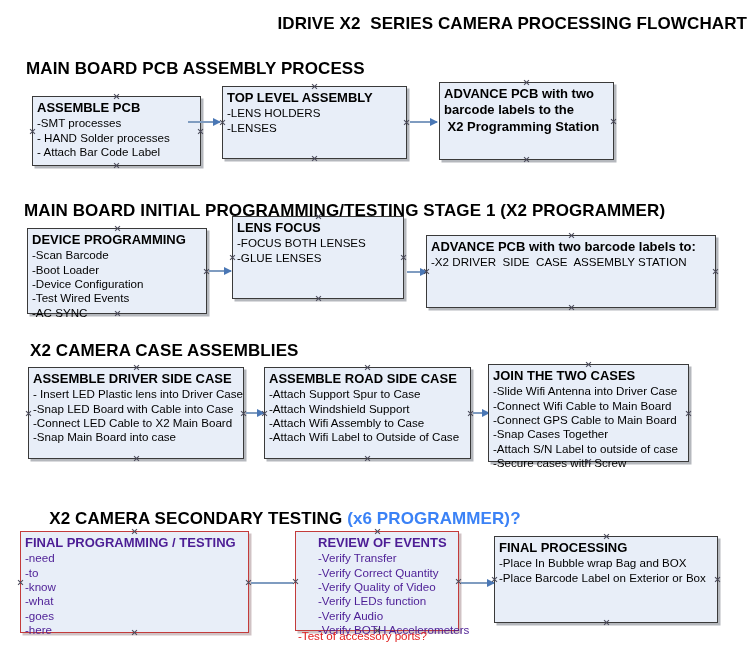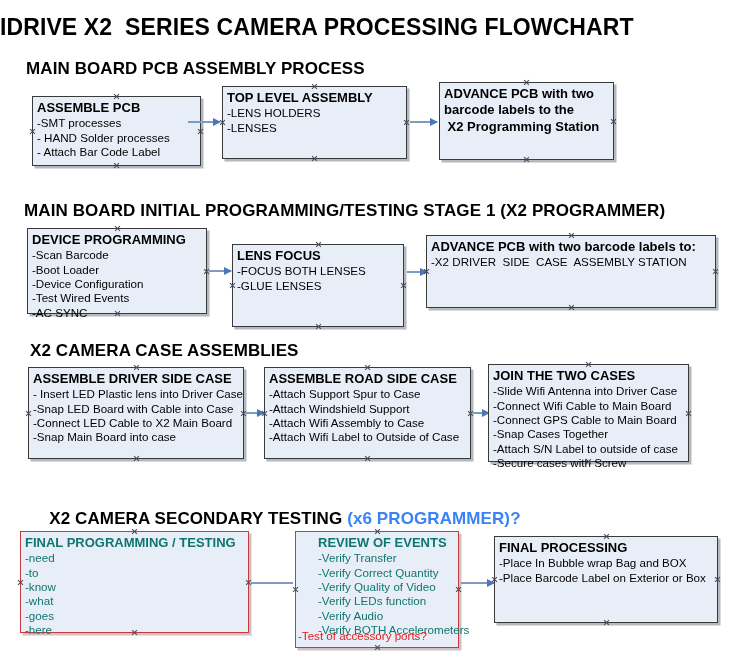"IDRIVE X2 SERIES CAMERA PROCESSING" .doc-title { font-size: 23px -> 17px; text-align: left -> right }
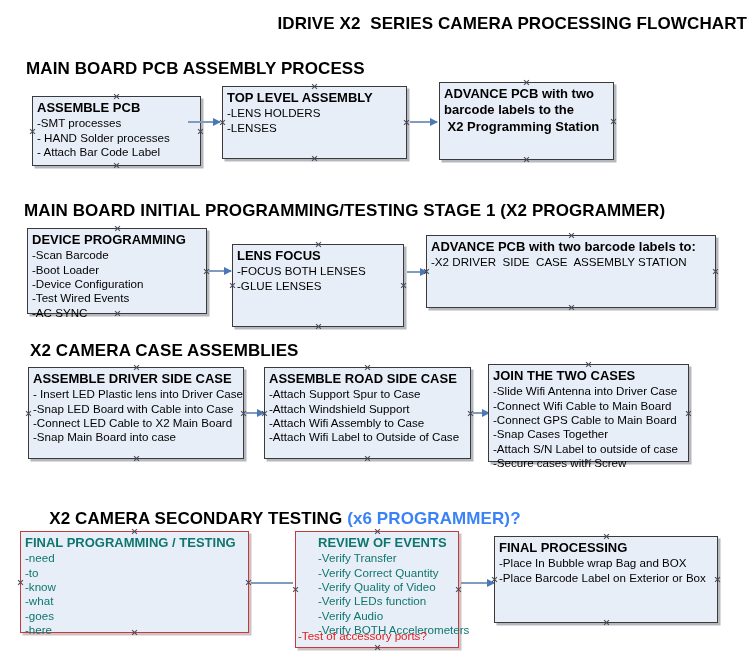"LENS FOCUS" div.node { top: 244px -> 216px }
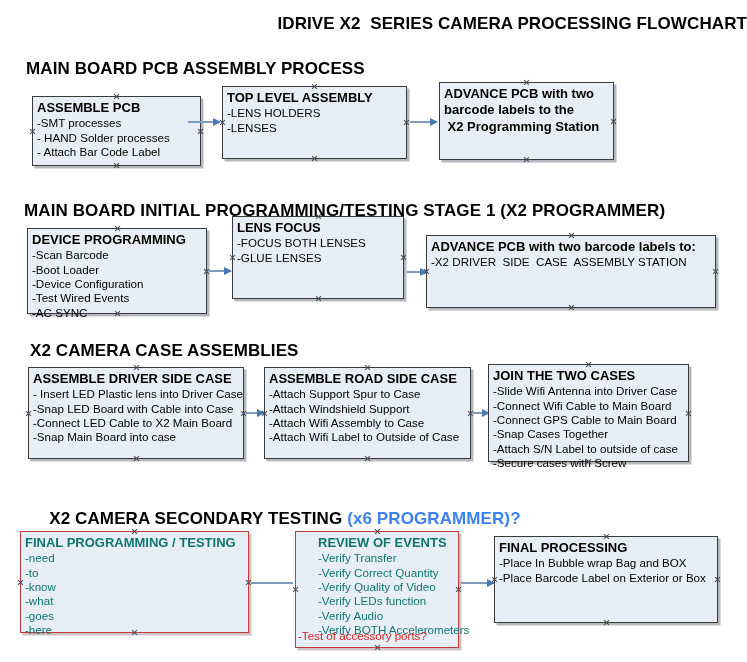"FINAL PROGRAMMING / TESTING" .node.red-node .n-title, .node.red-node .n-line { color: #0f766e -> #4c1d95 }
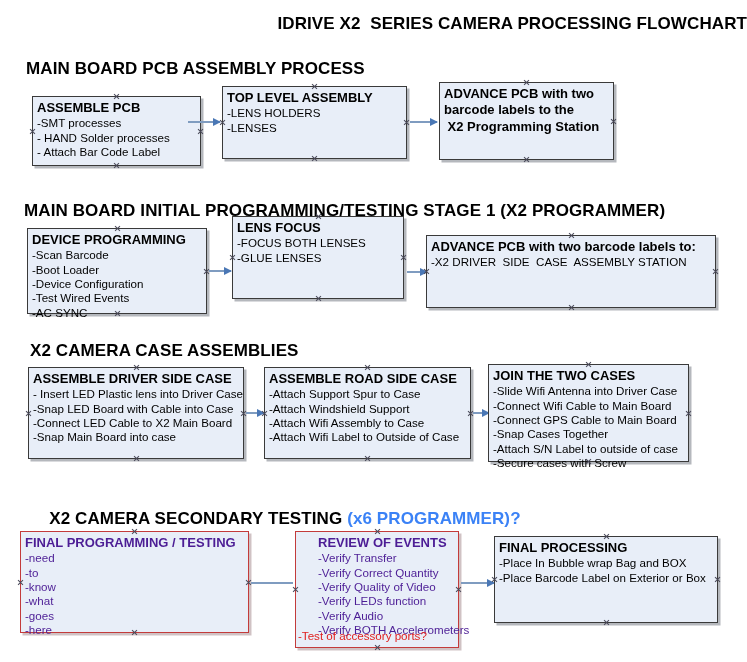"REVIEW OF EVENTS" div.node { height: 117px -> 100px }
